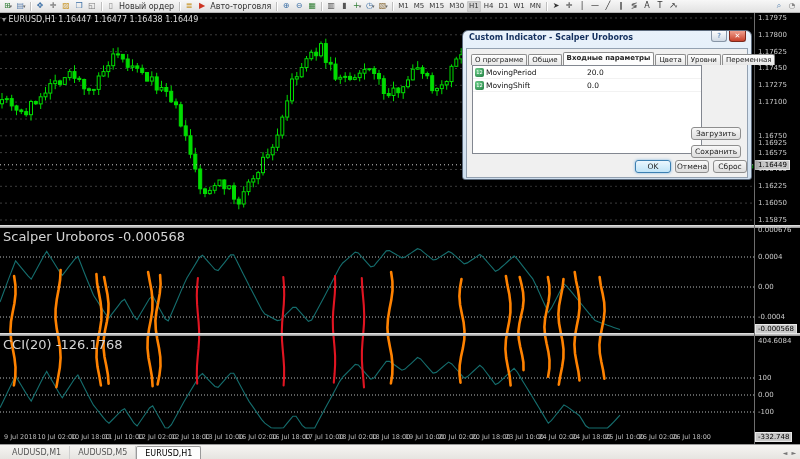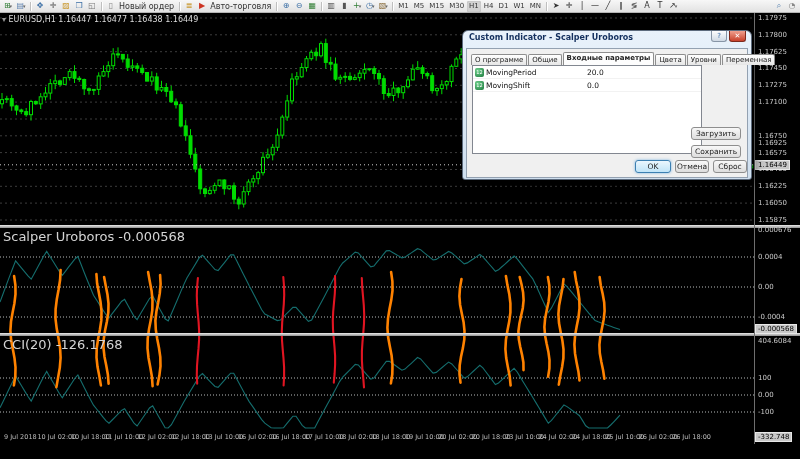"AUDUSD,M1" div.tabbar { html: none -> <div> <span>AUDUSD,M1</span> <span>AUDUSD,M5</span> <span>EURUSD,H1</span> <span> <span>◄</span> <span>►</span> </span> </div> }
